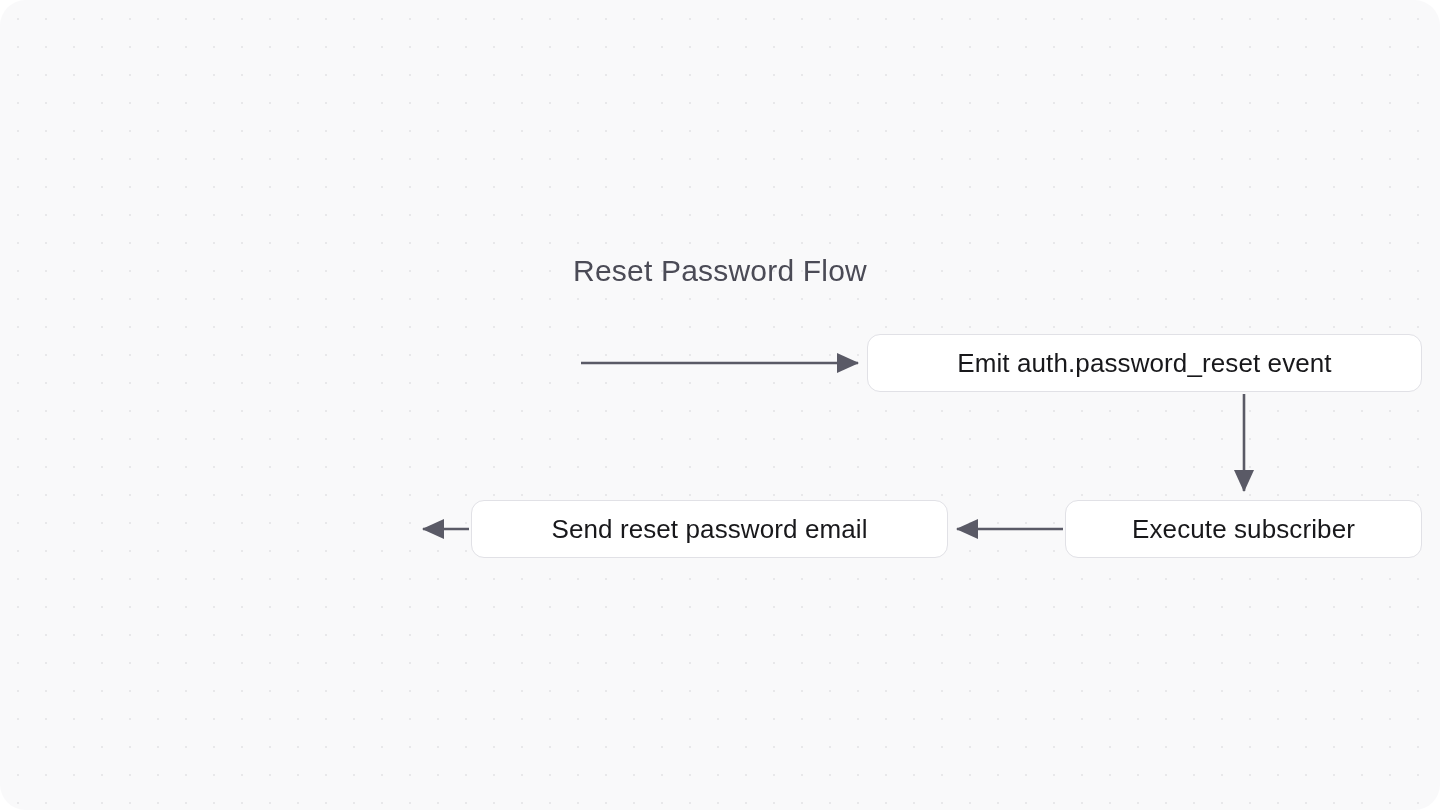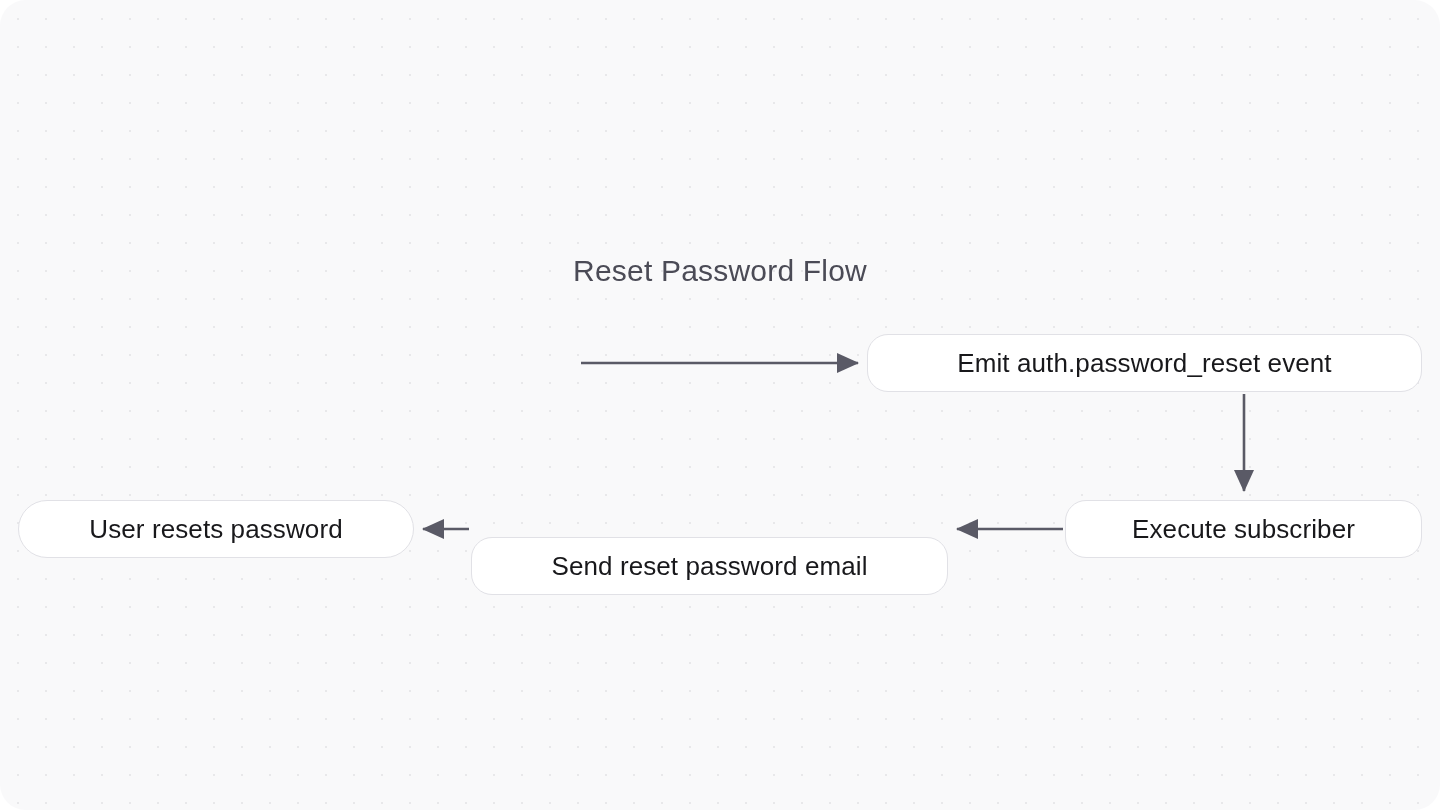"Emit auth.password_reset event" .node.rect { border-radius: 21px -> 13px }
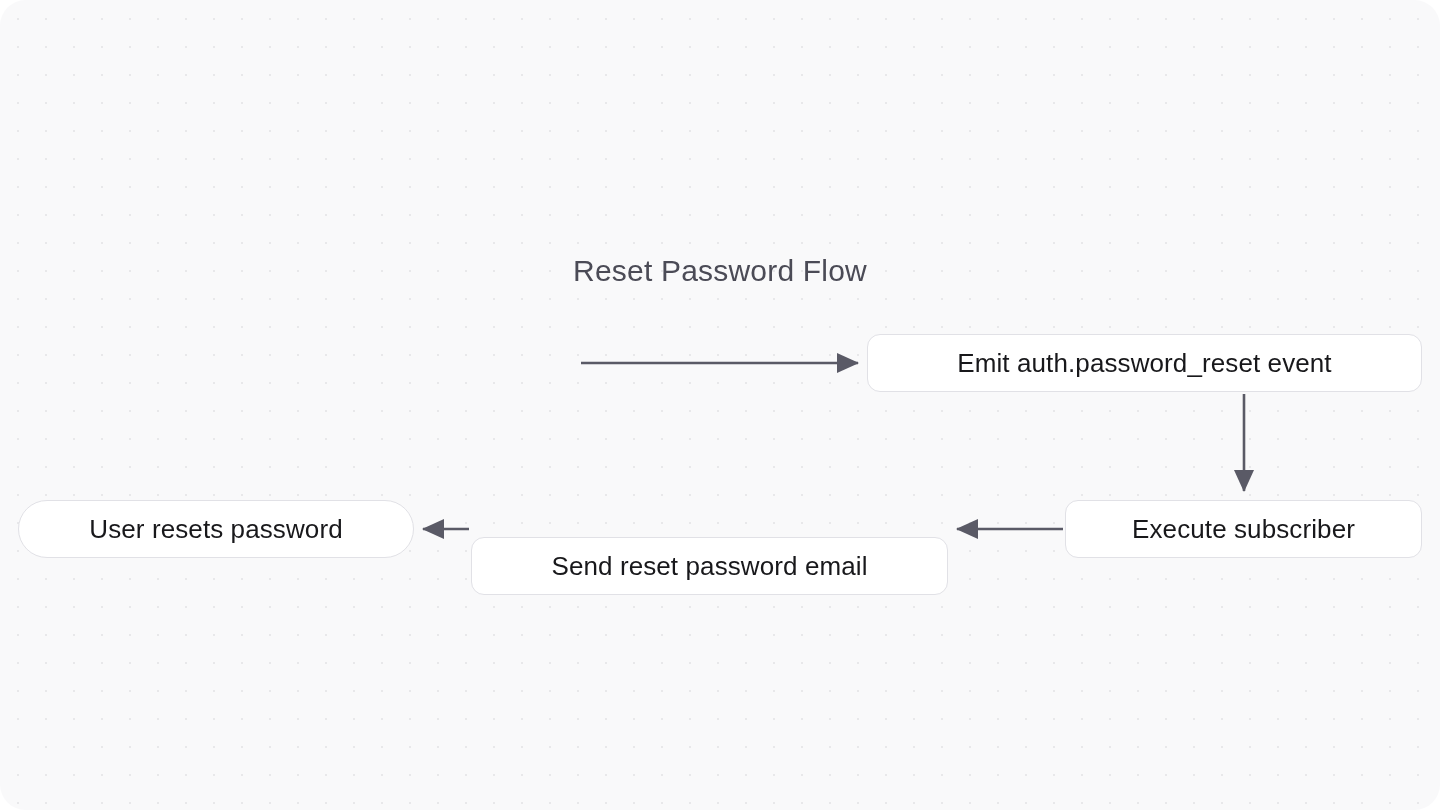"User resets password" div.node { html: <div>User resets password</div> -> none }
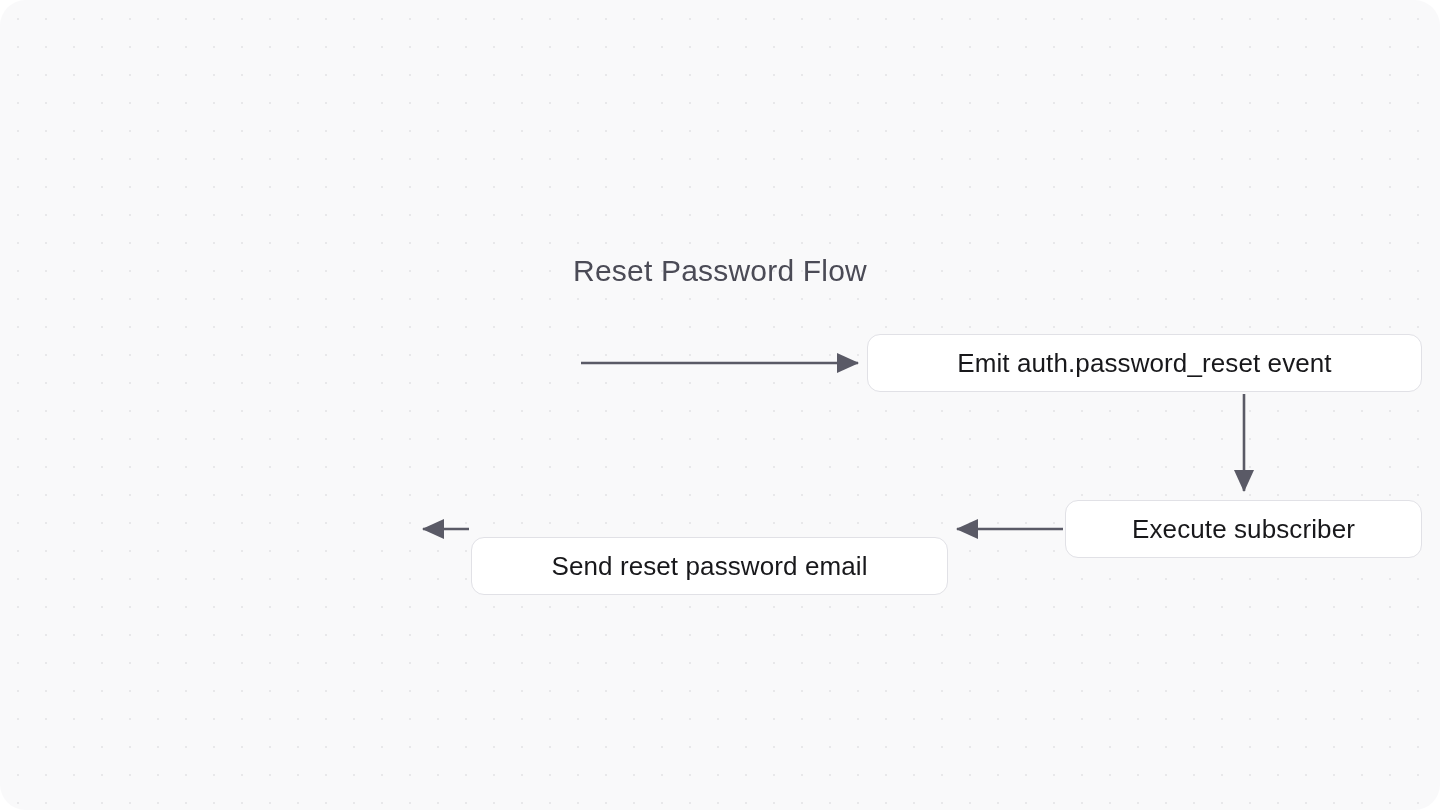"Send reset password email" #node-email { margin-top: 37px -> none }
